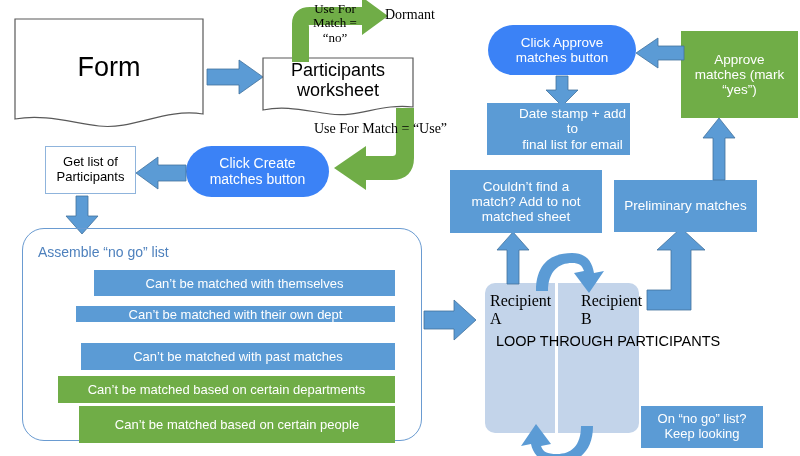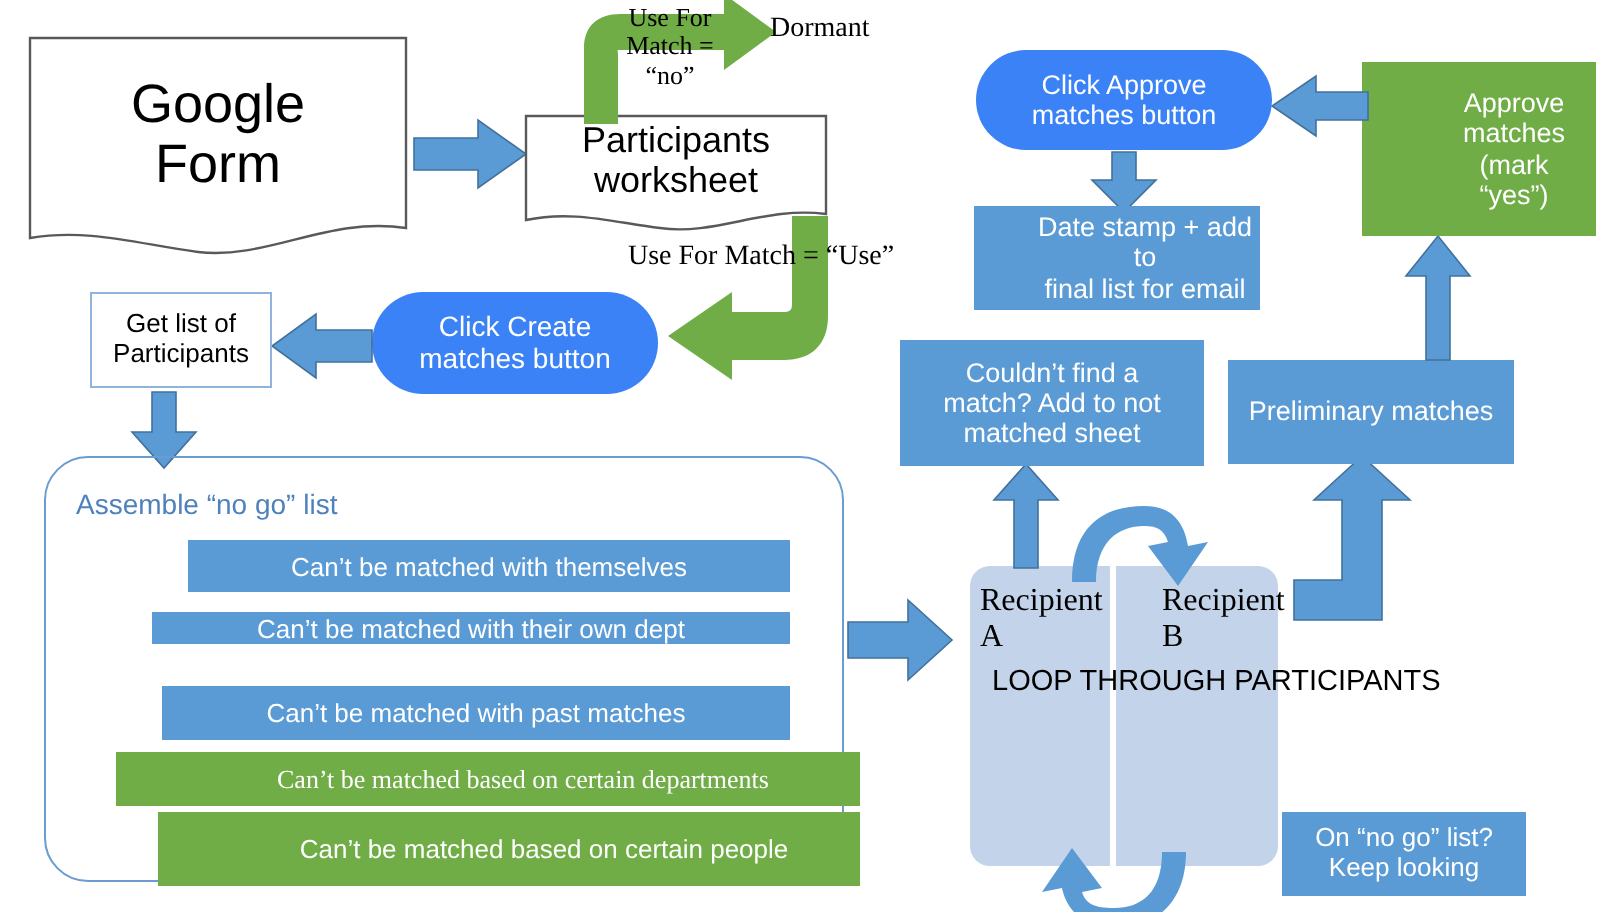"Google" div { html: <div>Google</div> -> none }
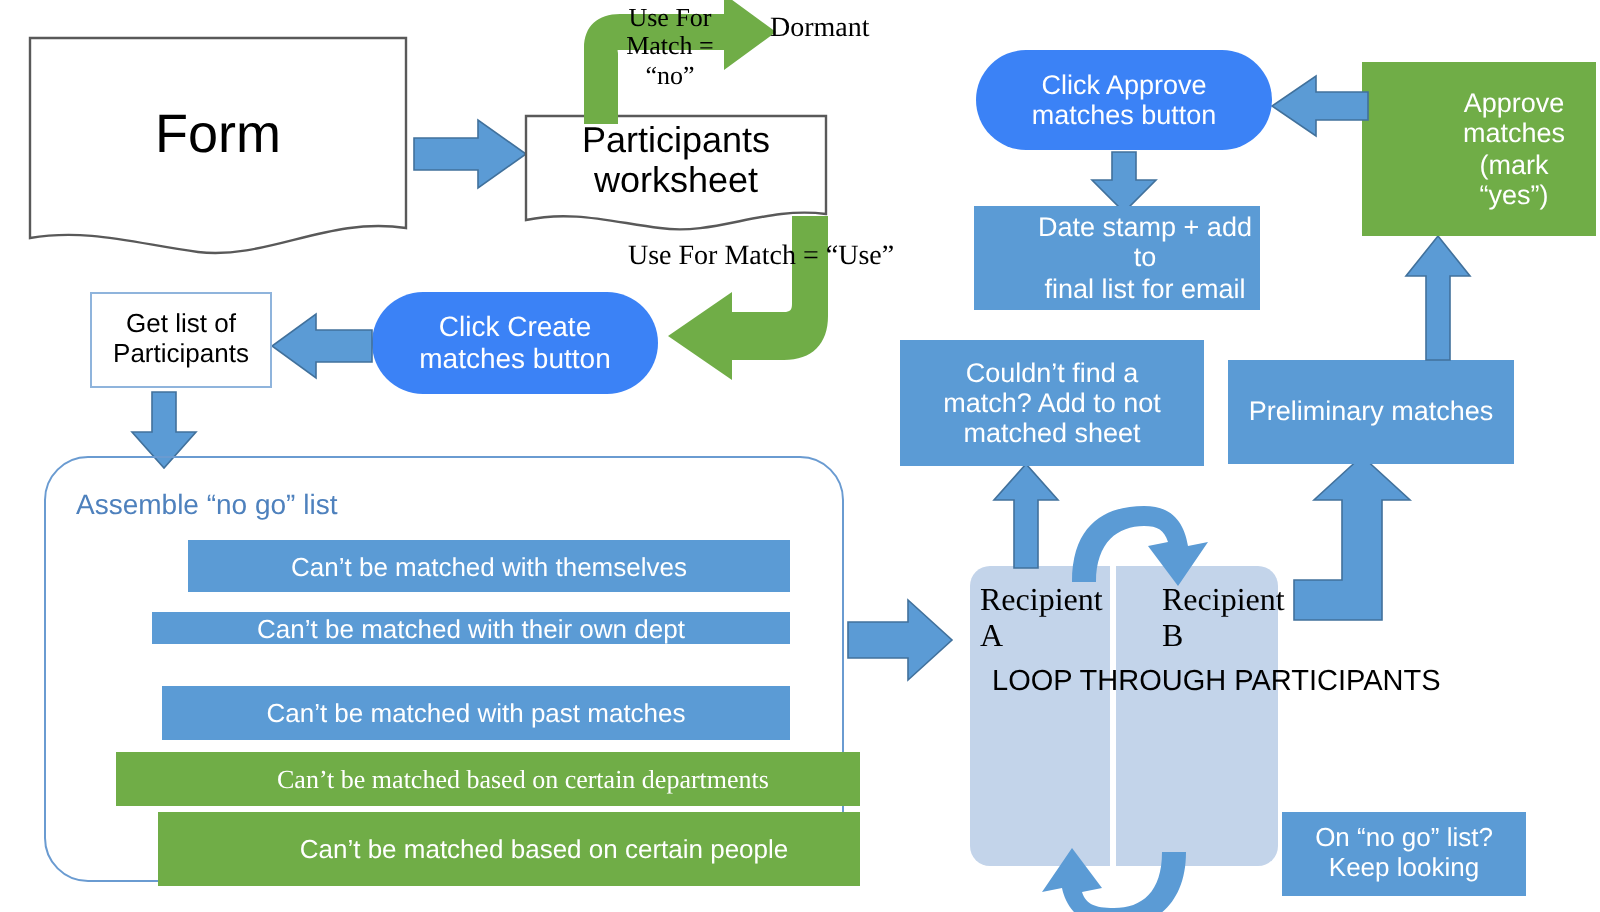"Approve" .green-box { padding-left: 35px -> none }
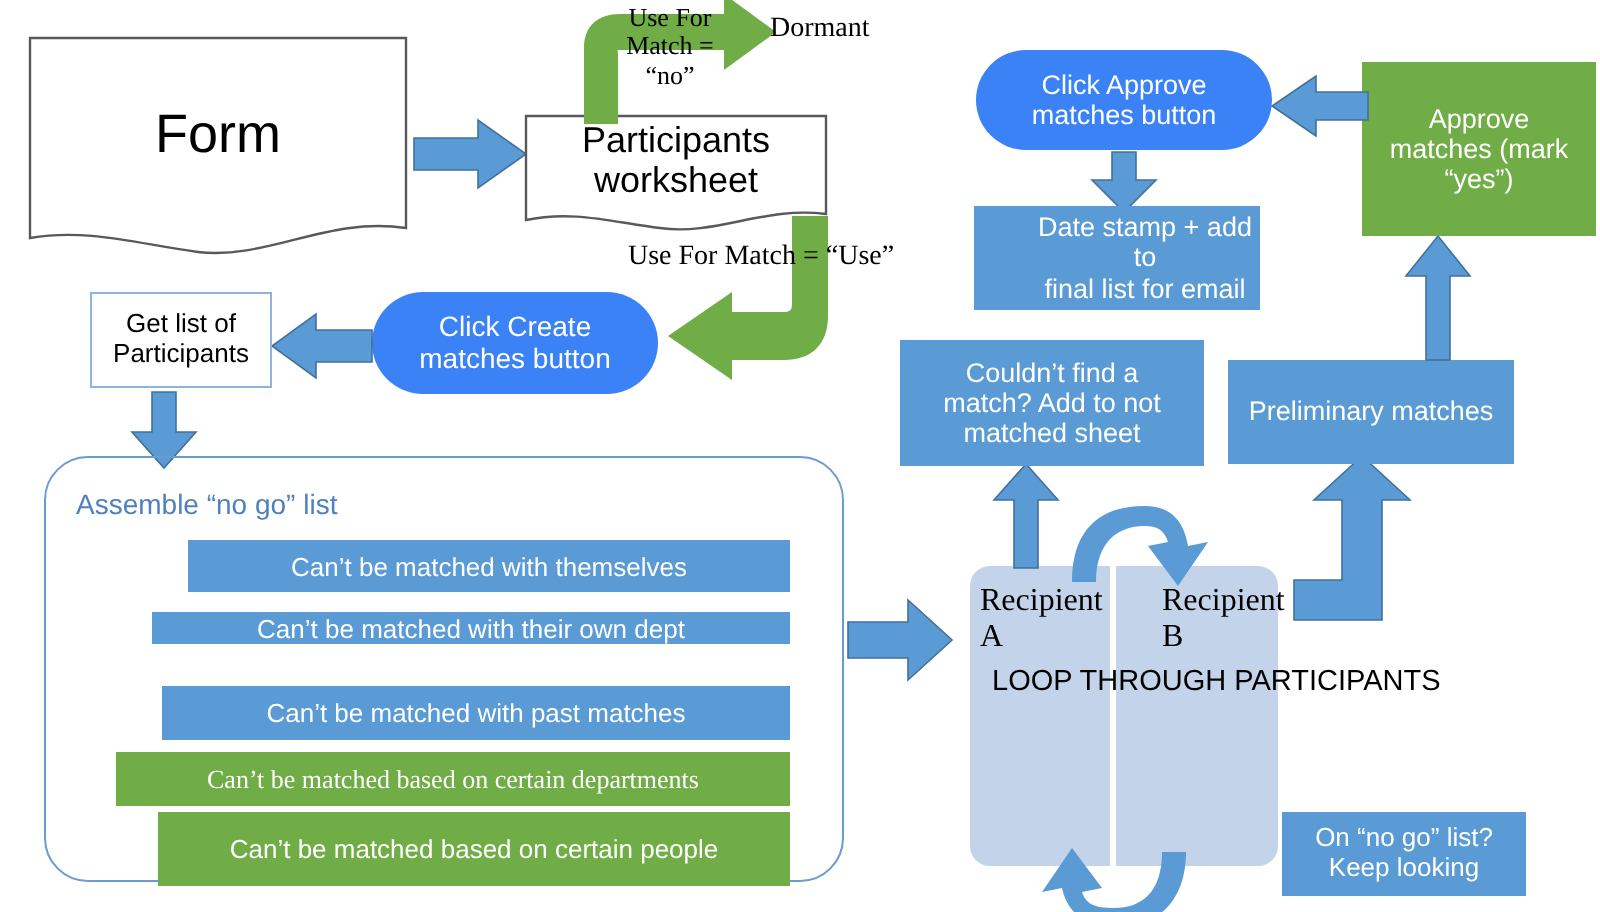"Can’t be matched based on certain departments" div.nogo-item { font-family: Liberation Serif, serif -> none }
